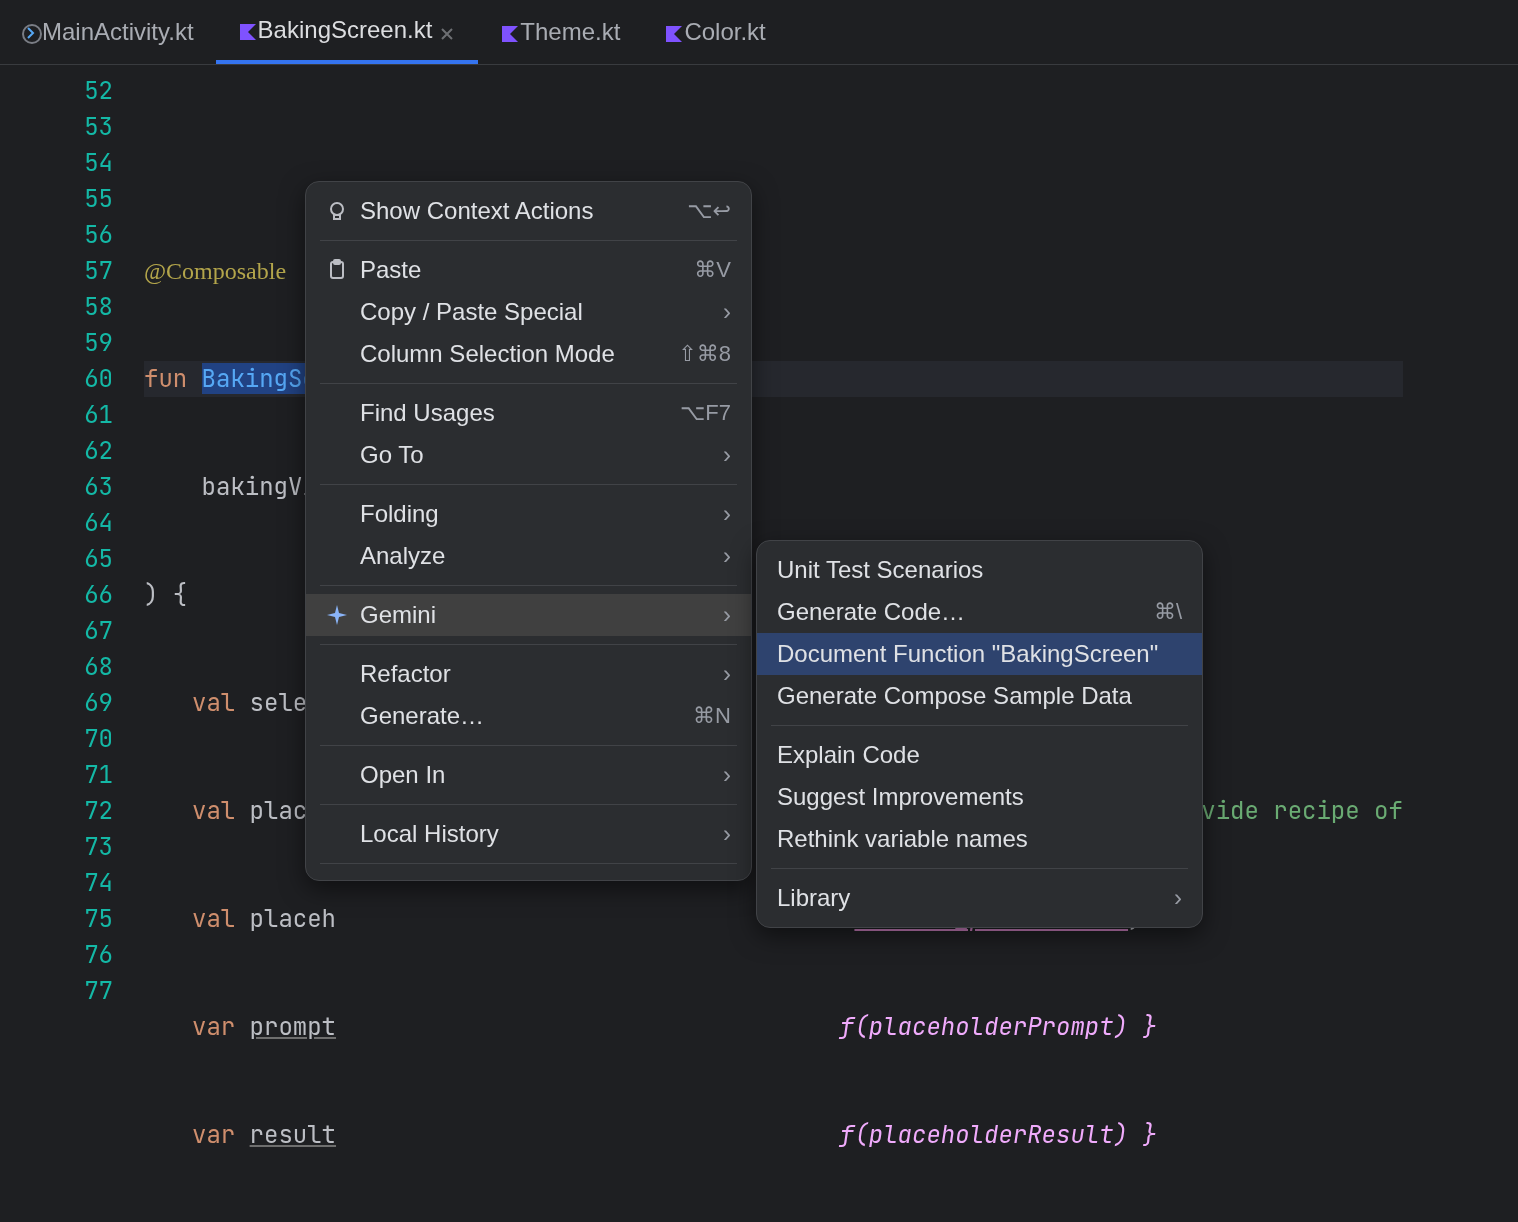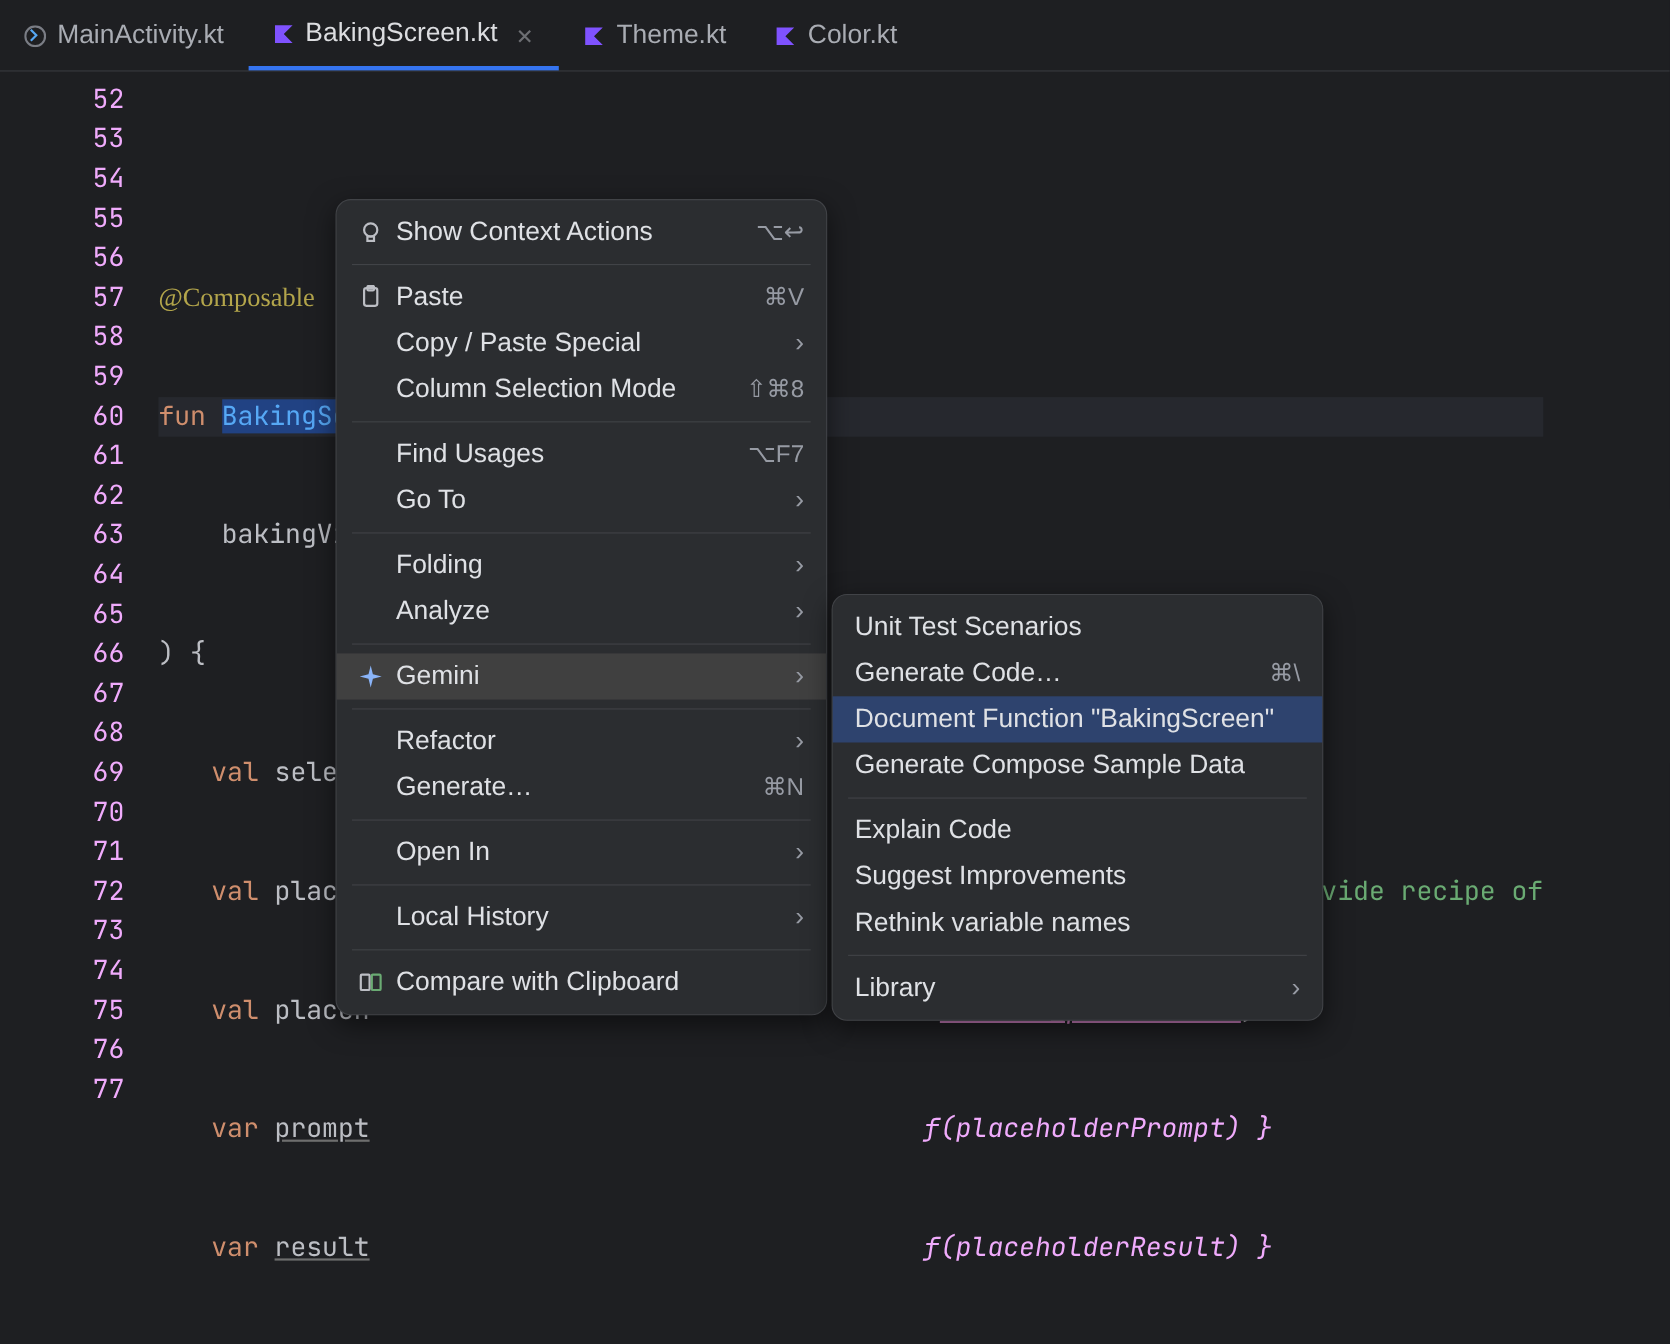"MainActivity.kt" .tab { gap: 10px -> none }
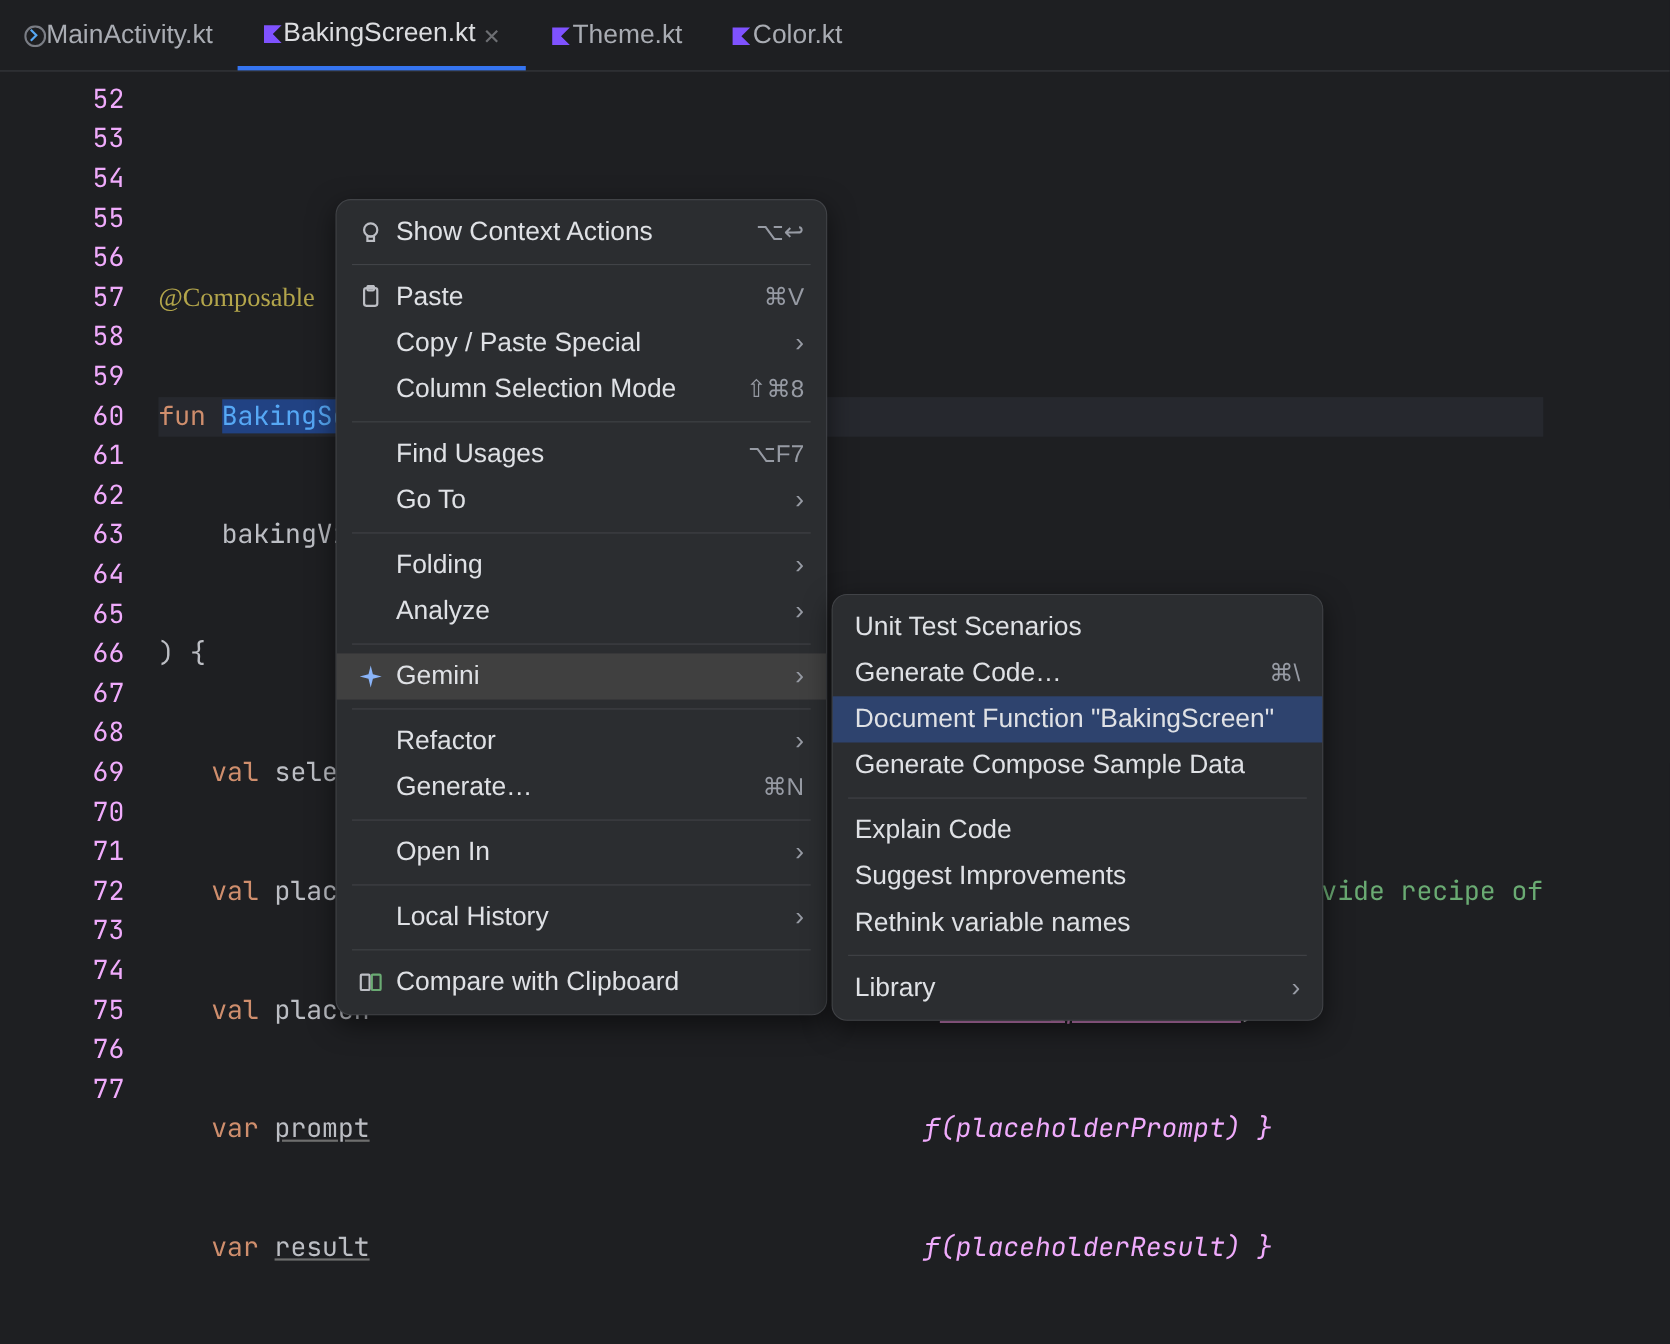"52" .gutter { color: #f0abfc -> #14b8a6 }
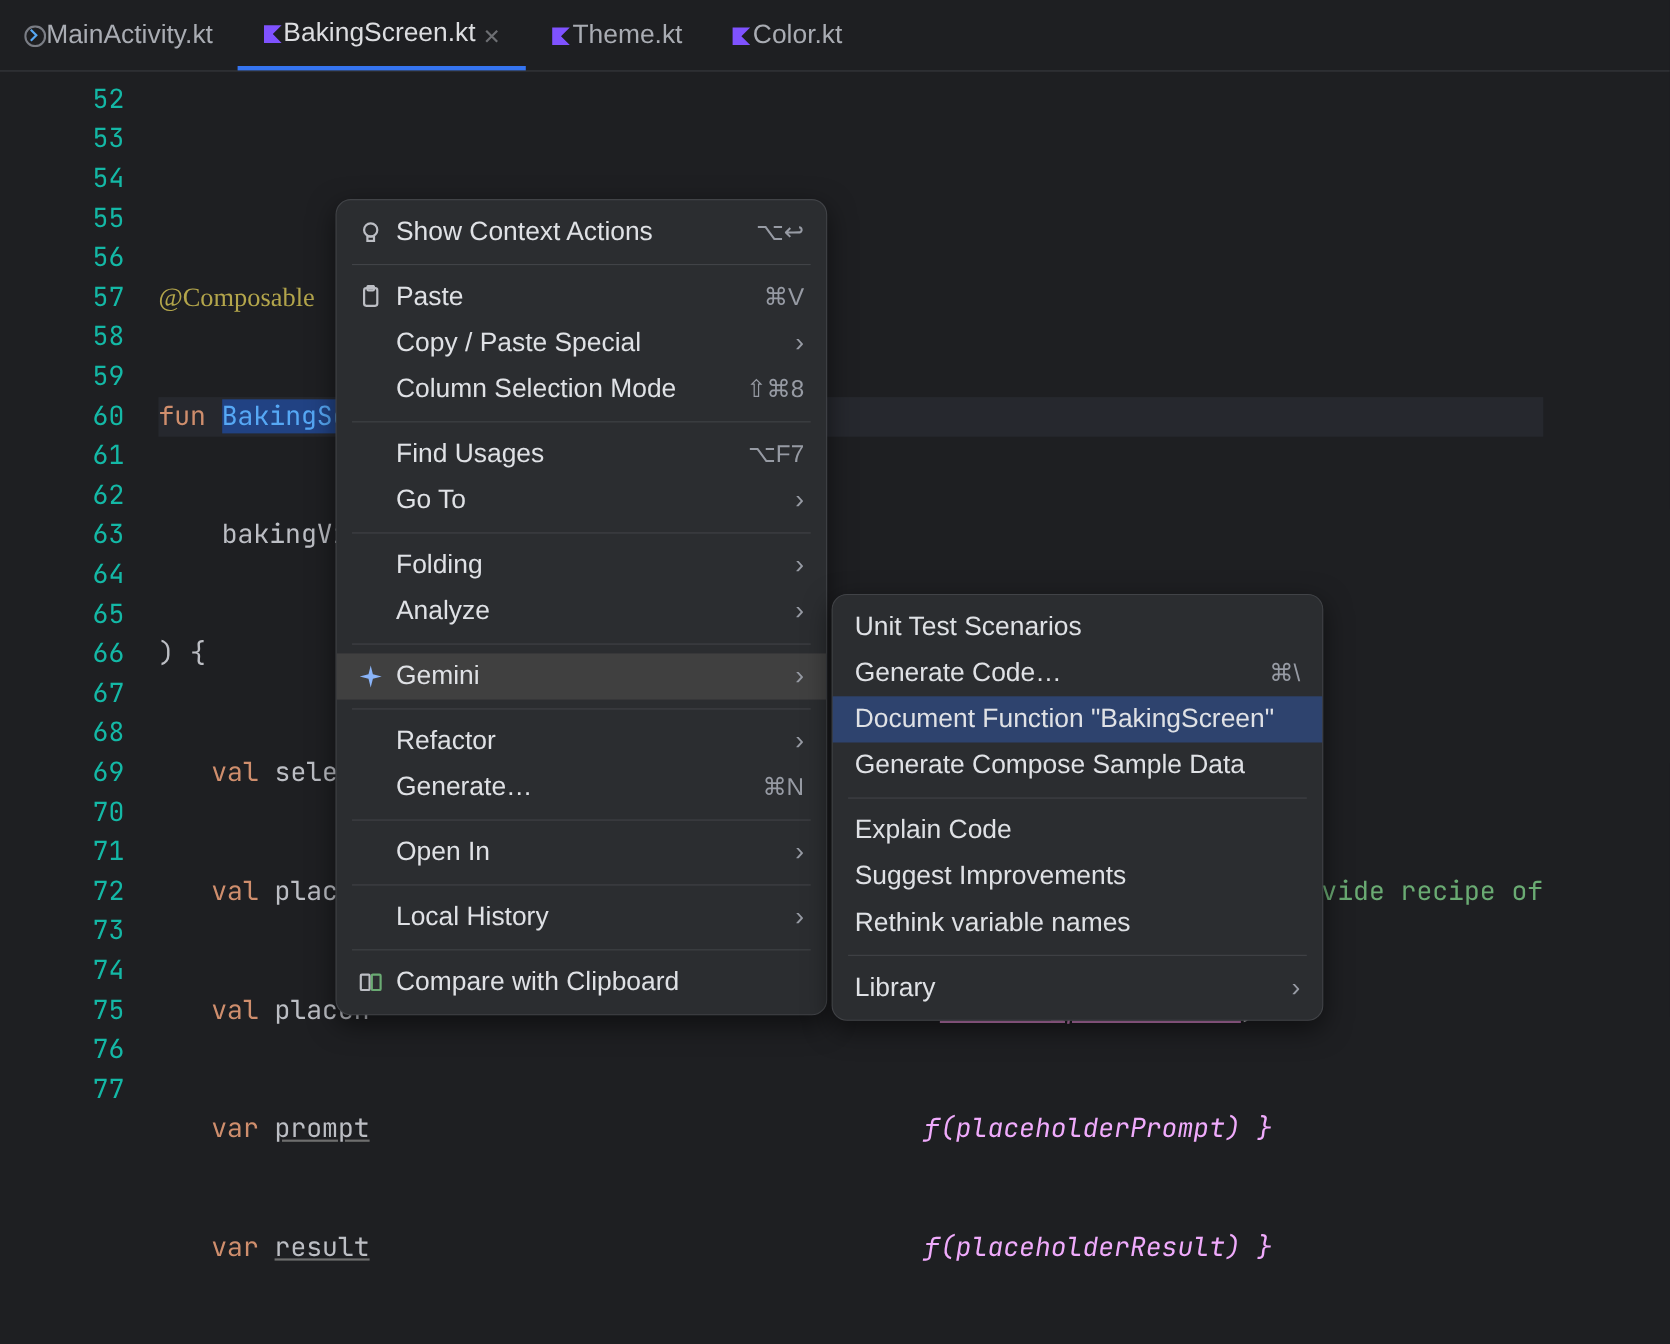"Compare with Clipboard" div.item { html: <div> <span> <svg> <rect></rect> <rect></rect> </svg> </span> <span>Compare with Clipboard</span> </div> -> none }
